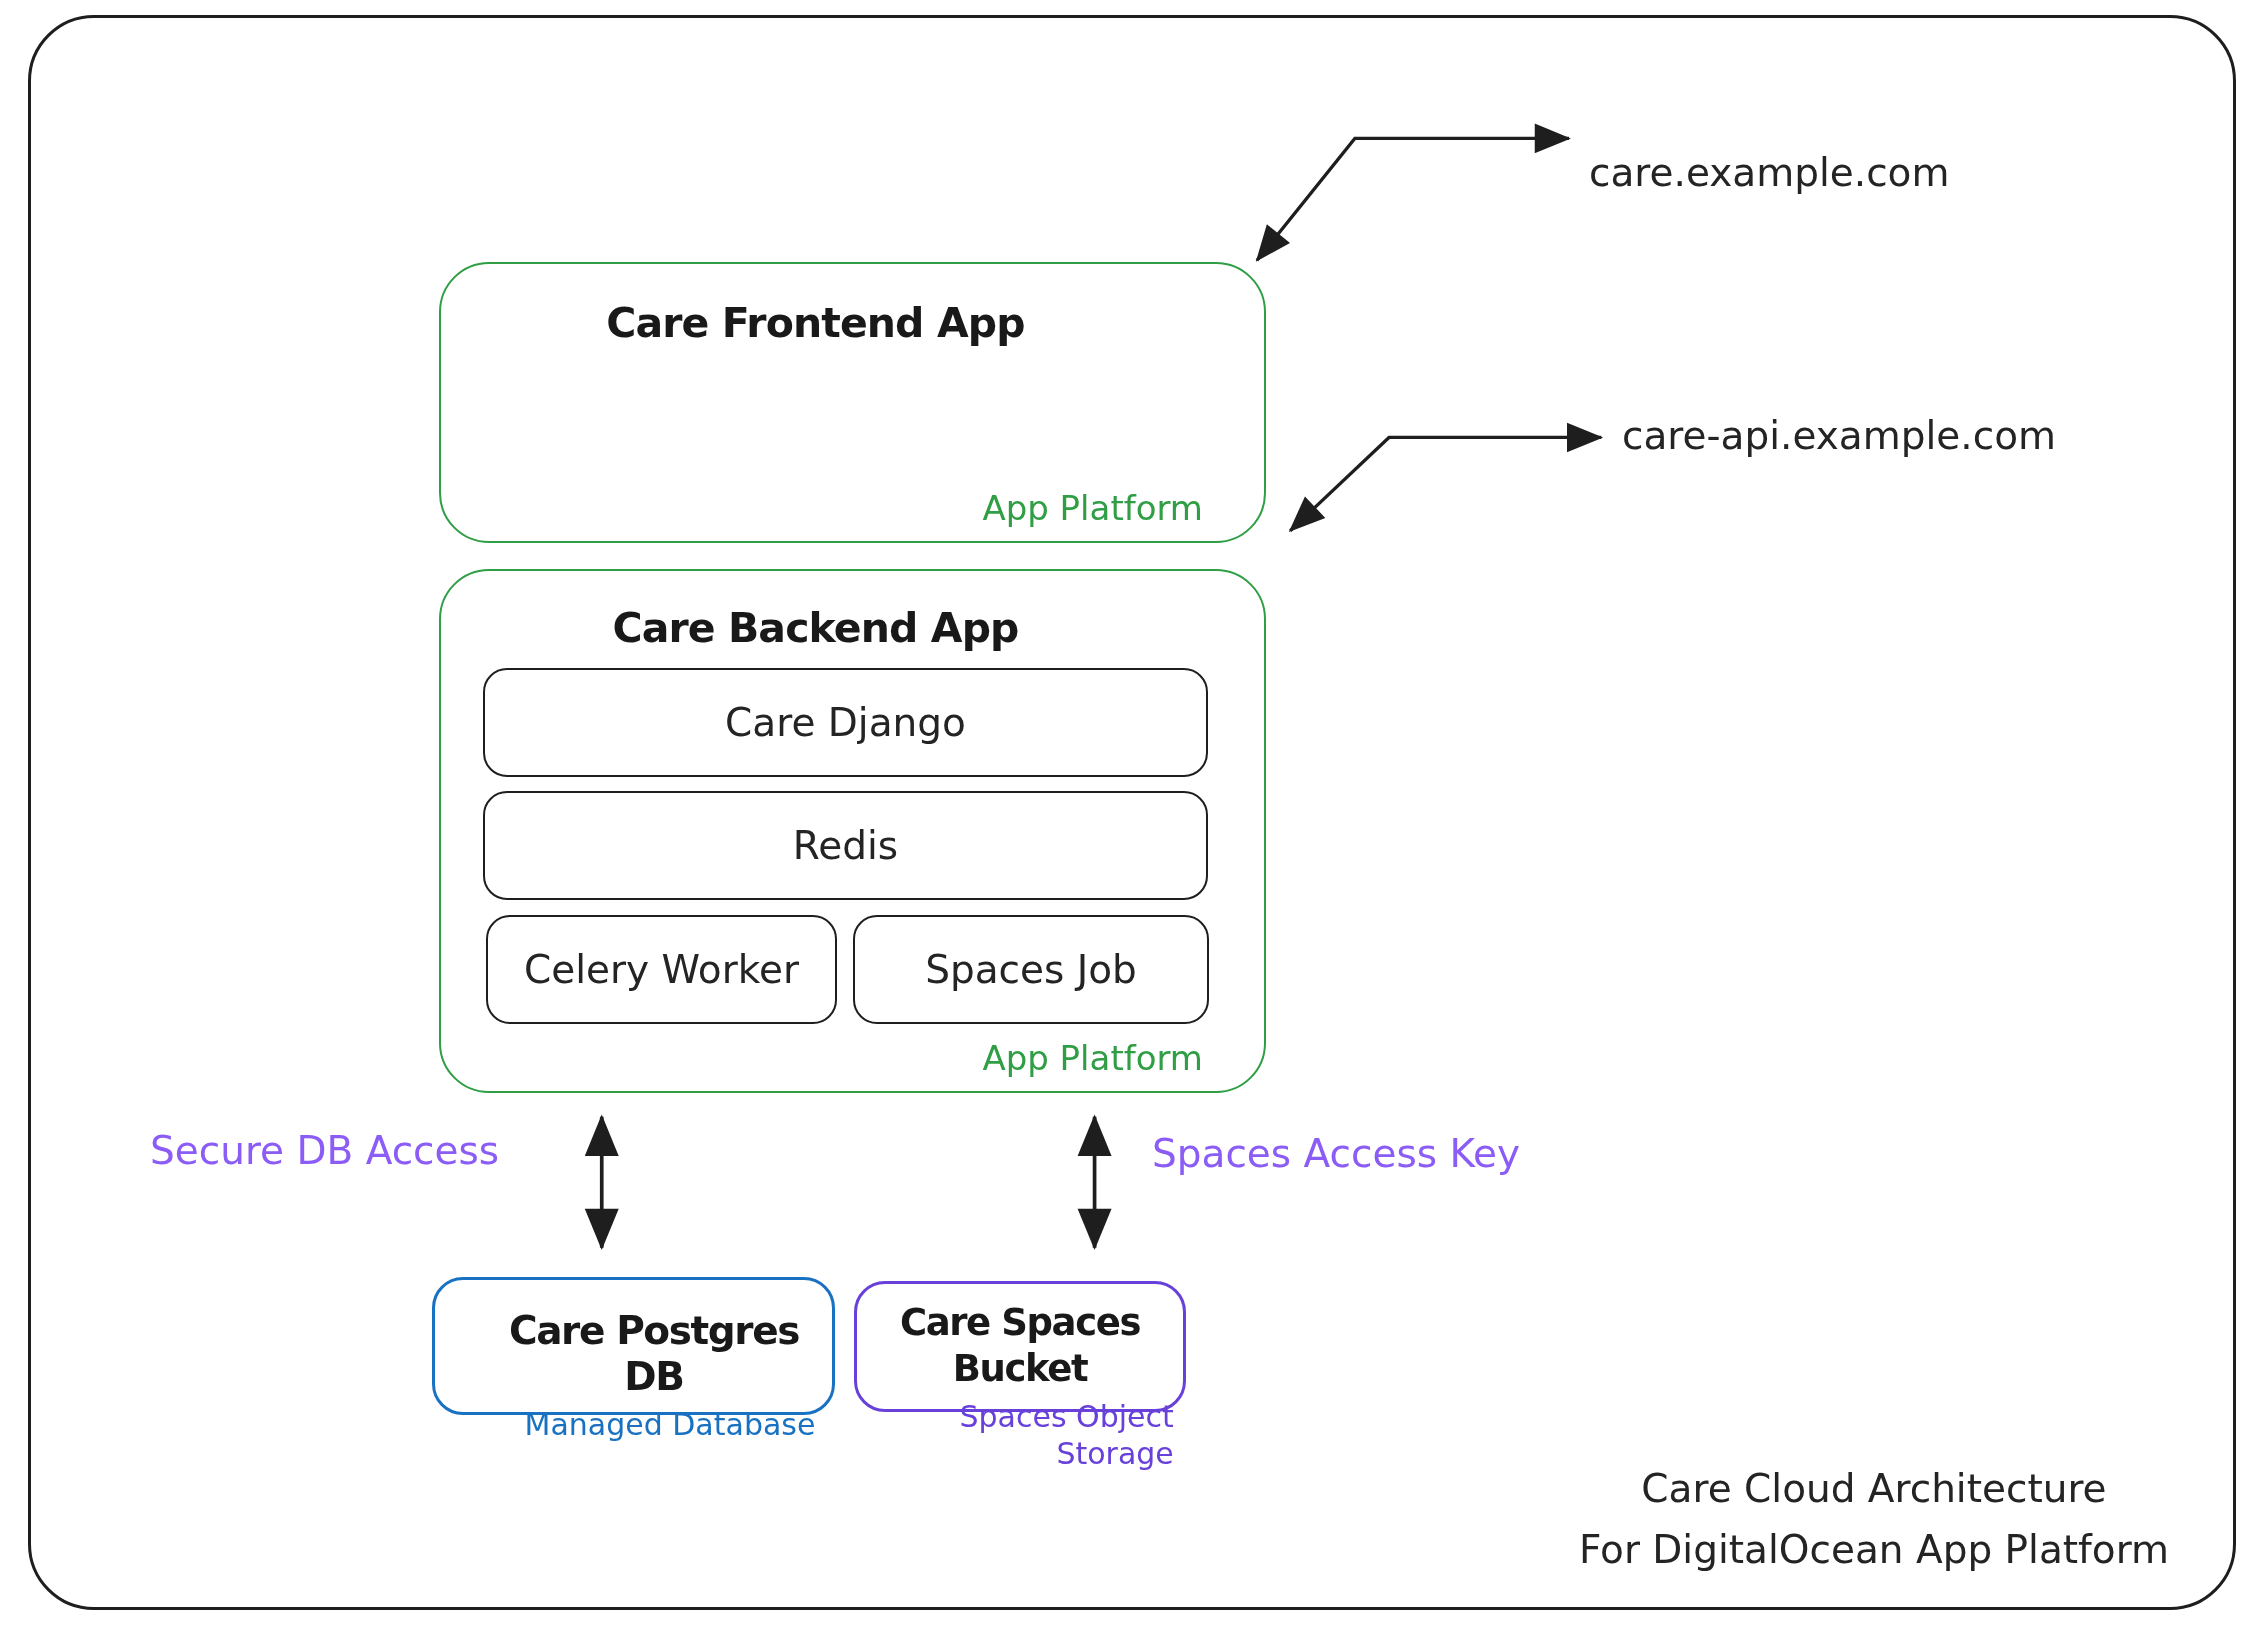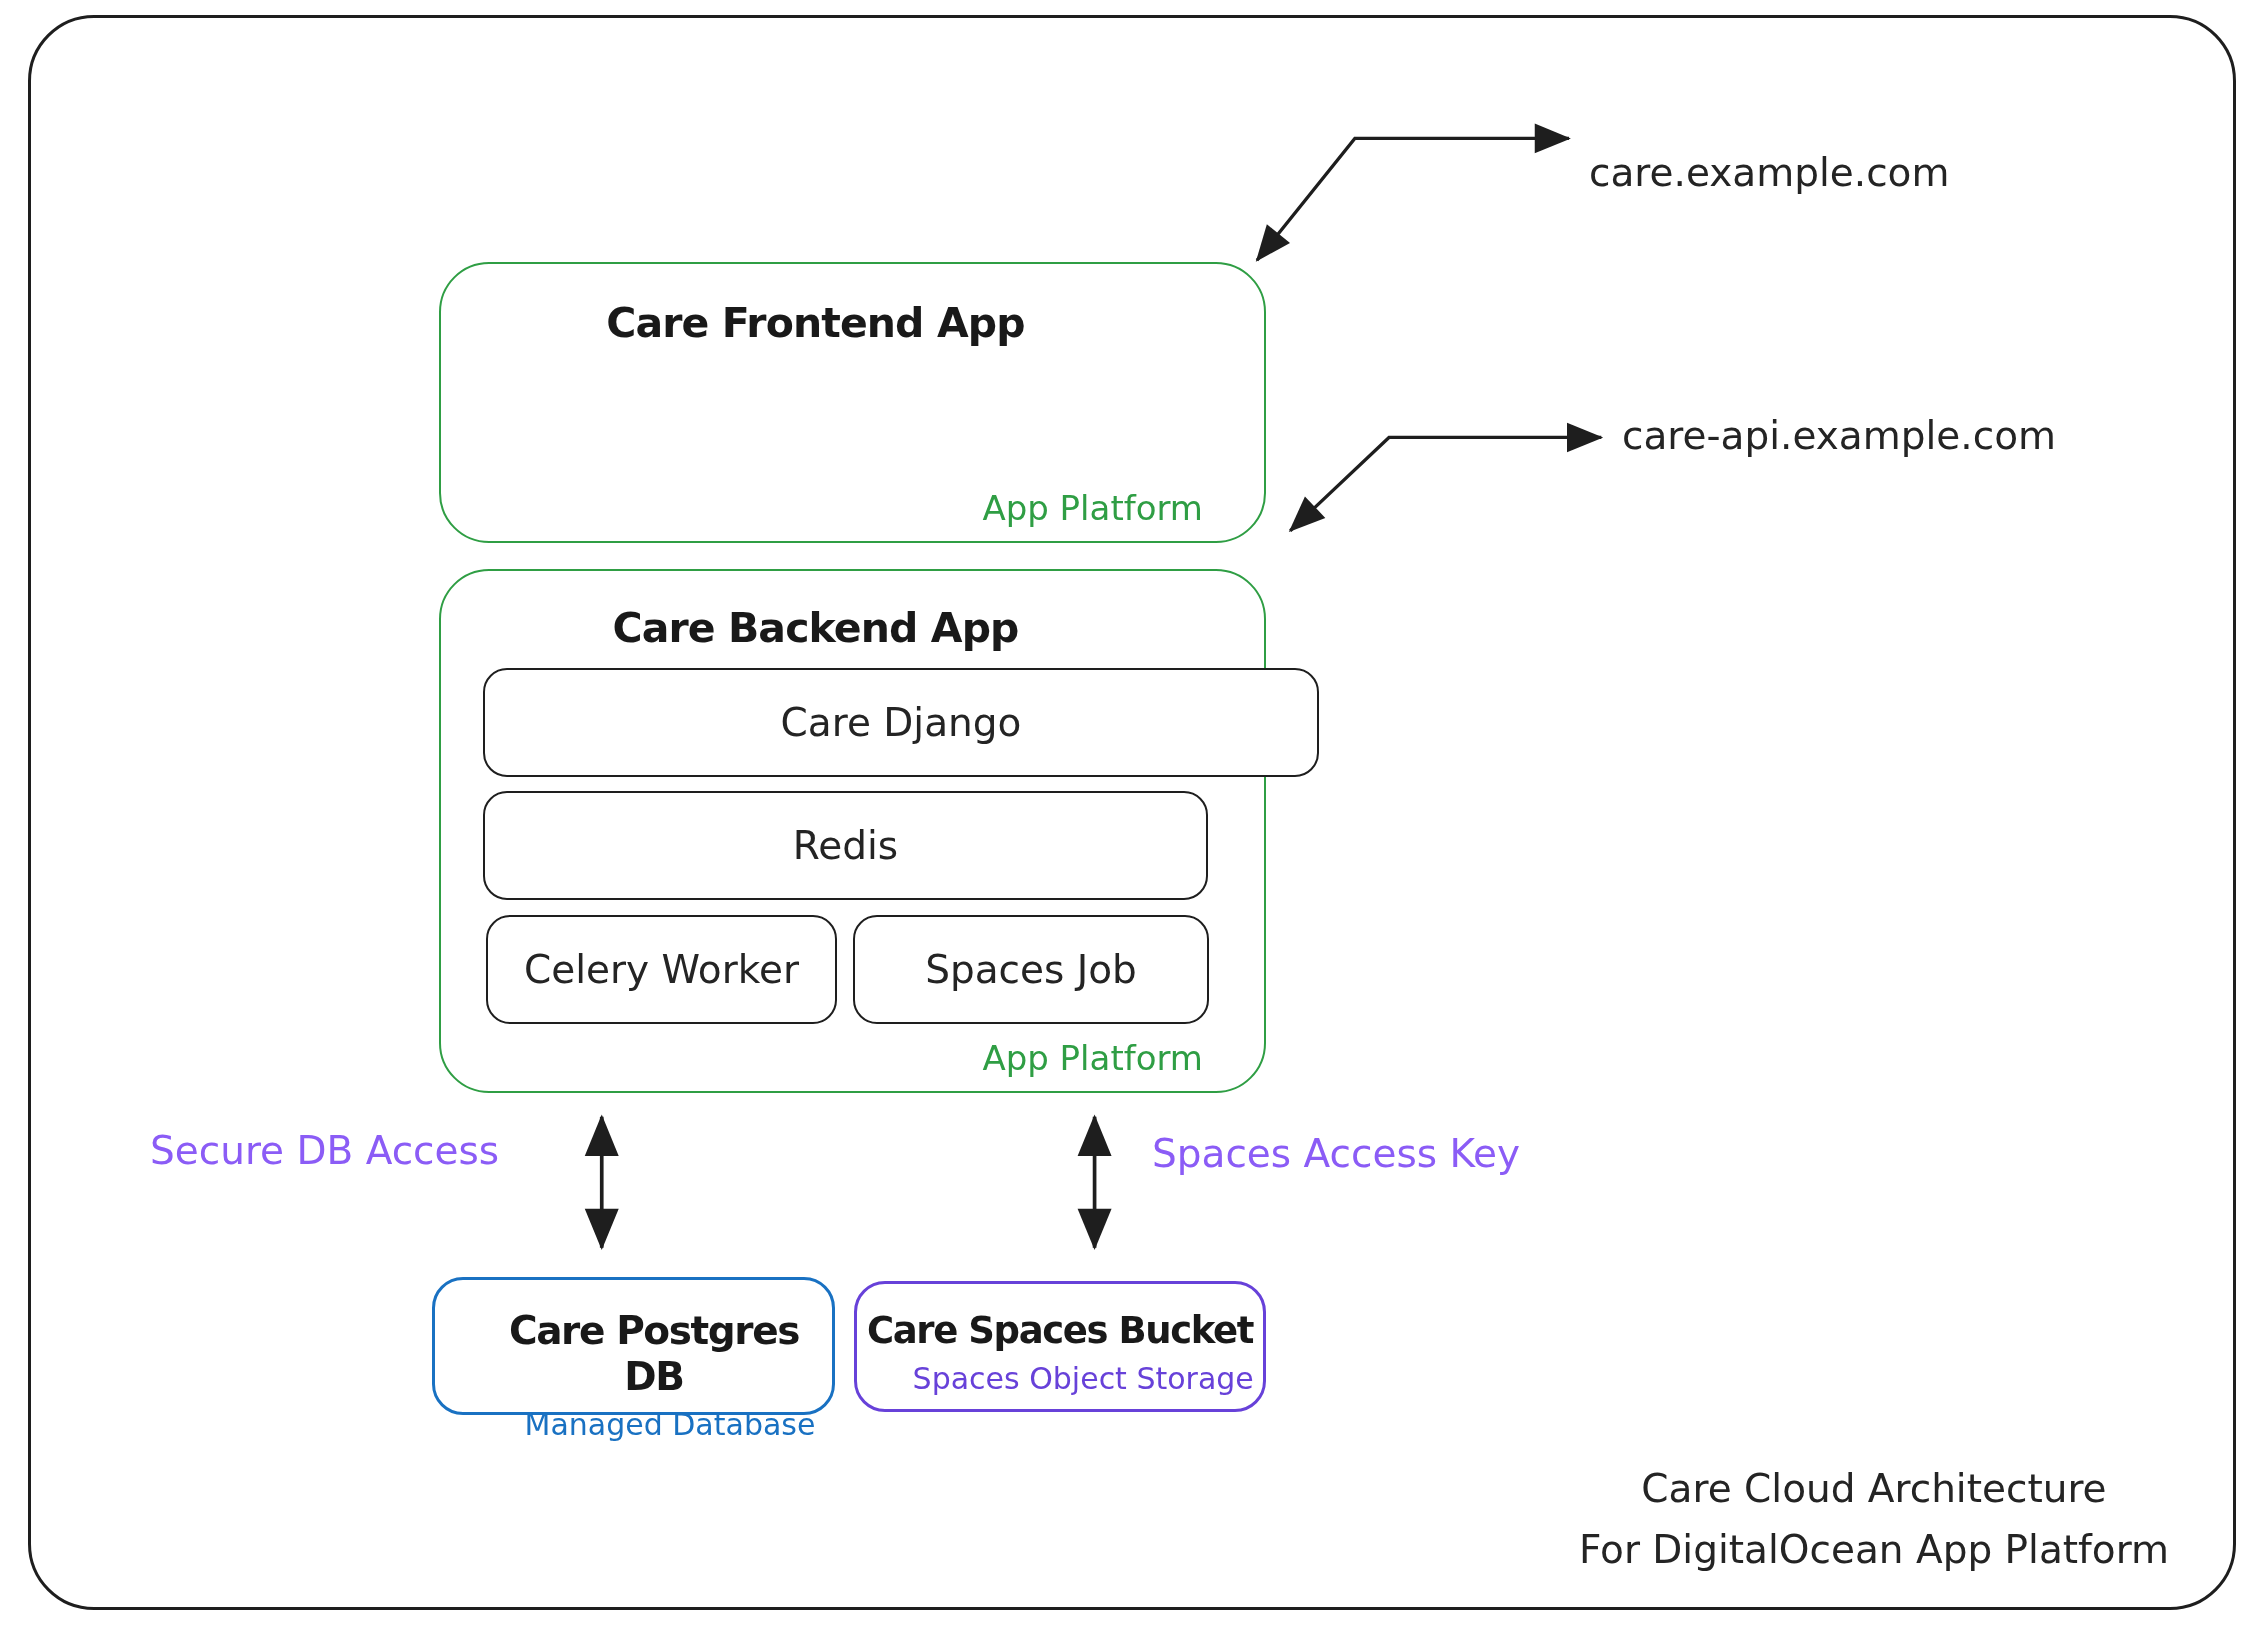"Care Django" .node.django { width: 836px -> 725px }
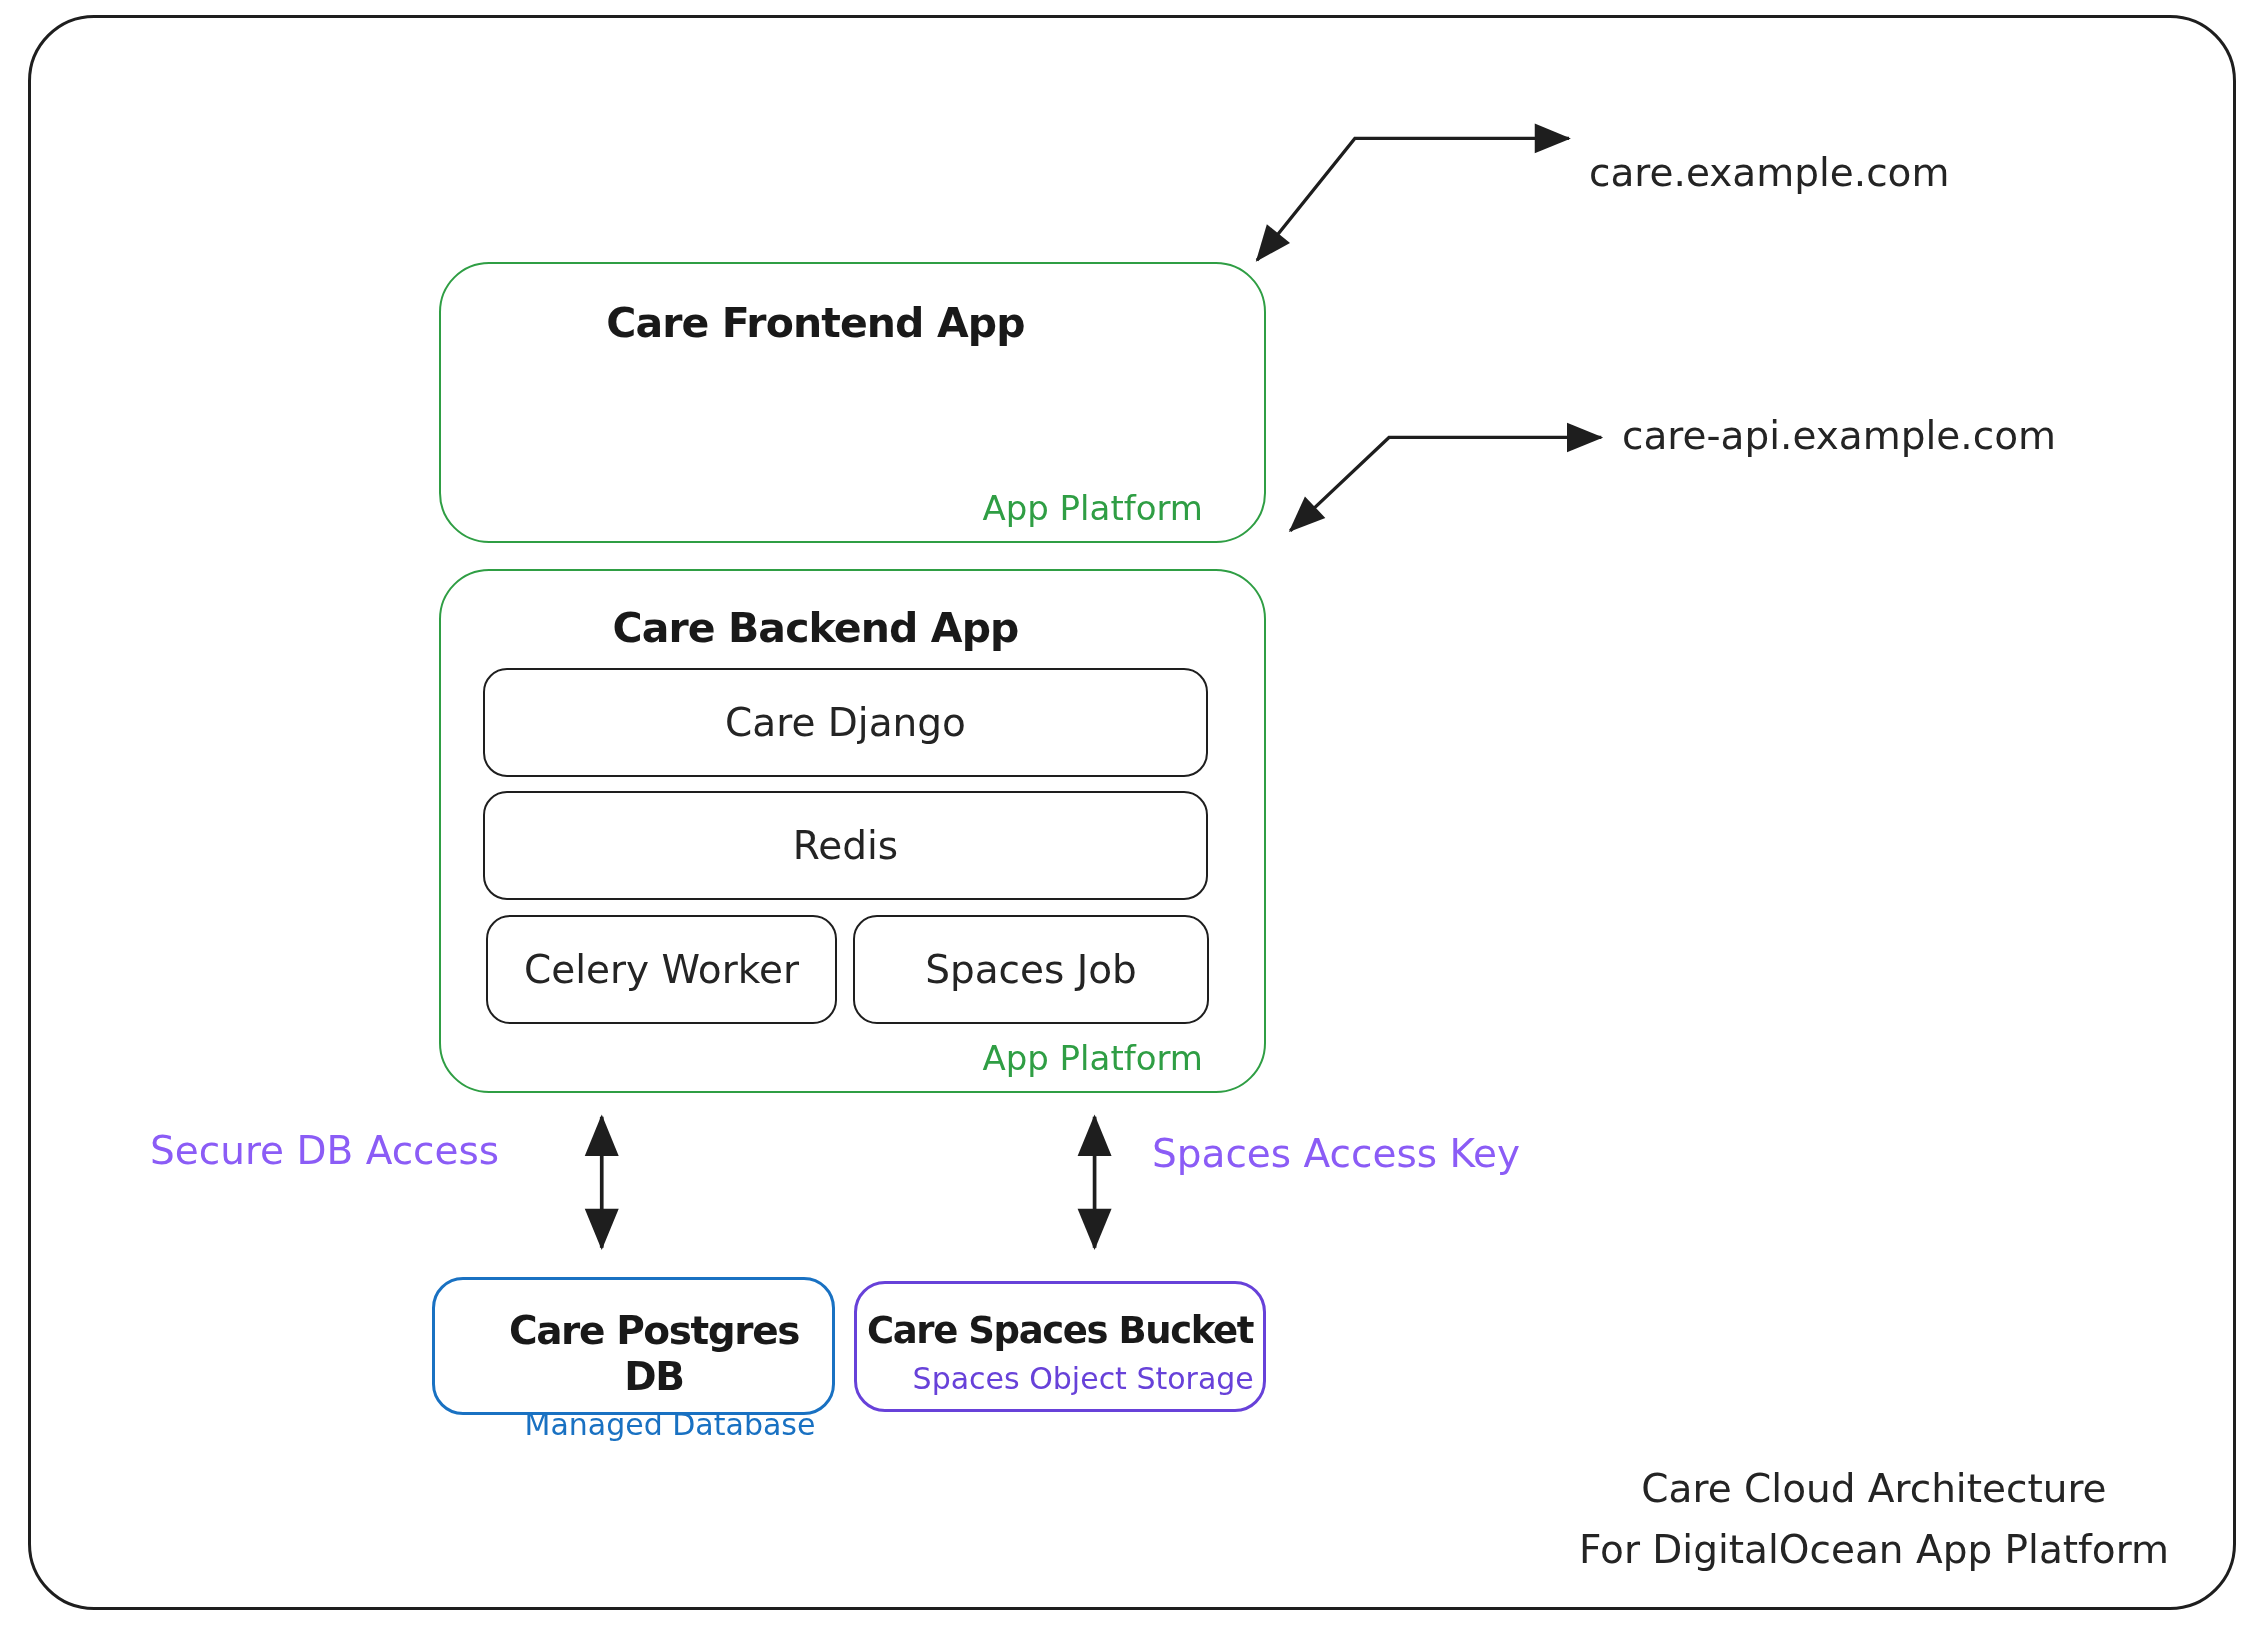"Care Spaces Bucket" .store.bucket { padding-top: 24px -> 16px; width: 412px -> 332px }
